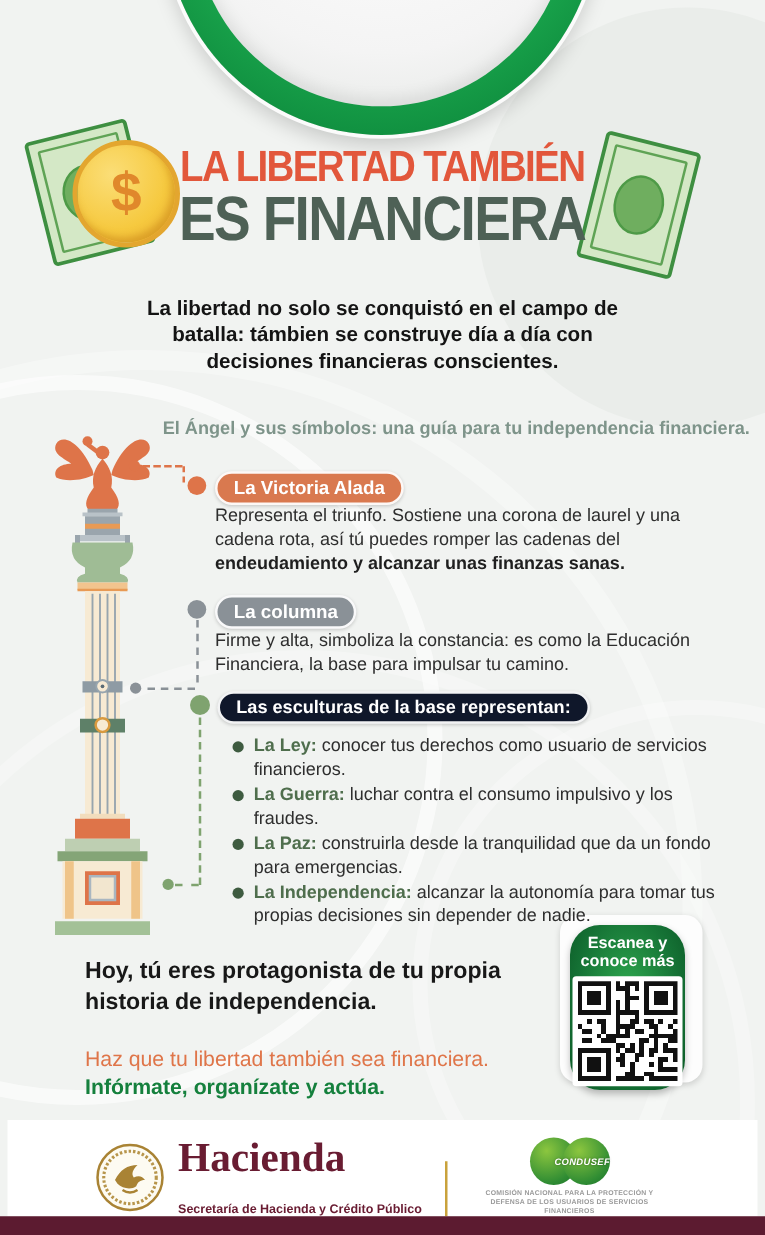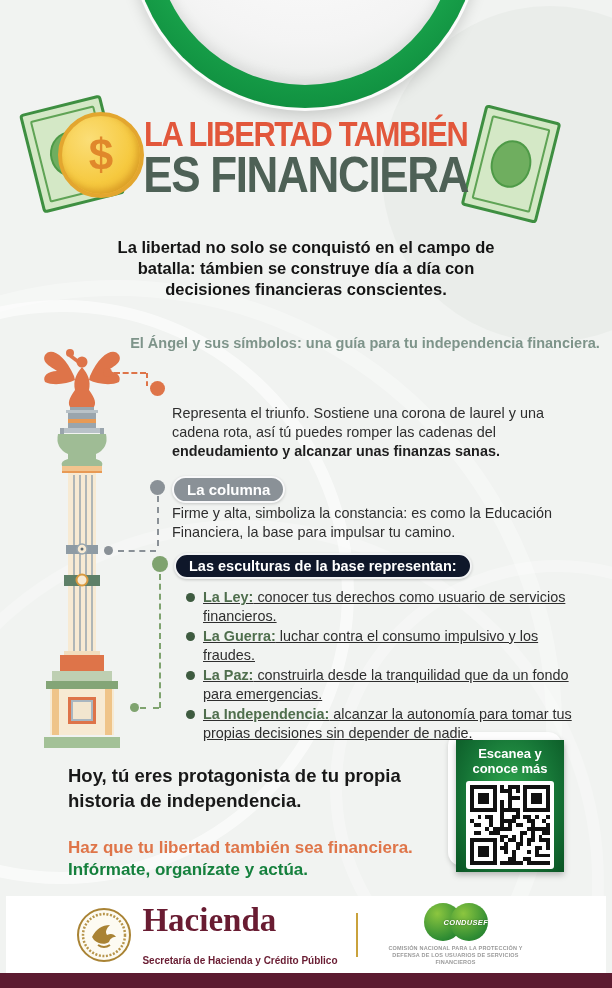"La Victoria Alada" div.pill { html: none -> <div>La Victoria Alada</div> }
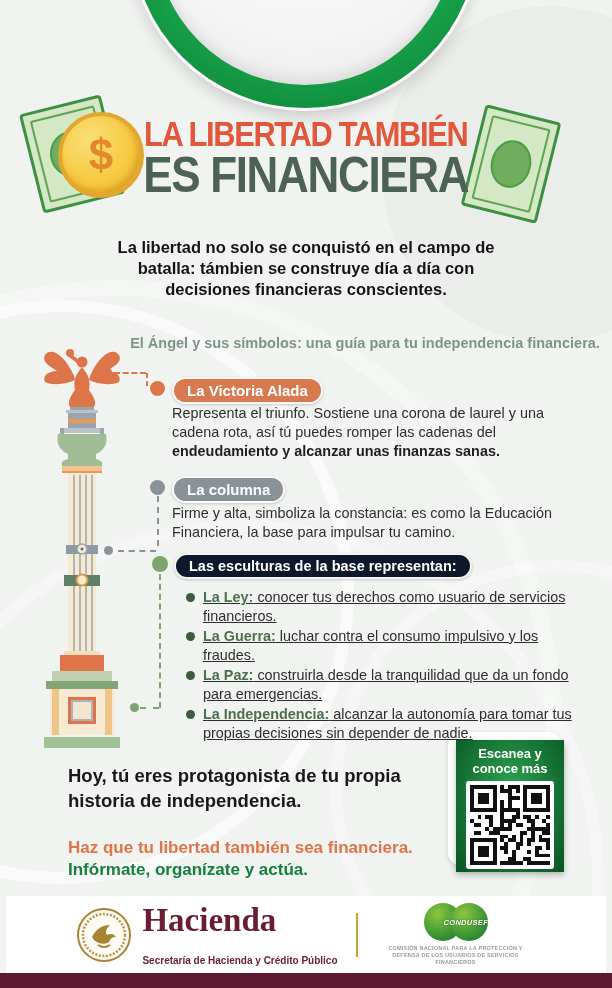"La Ley: conocer tus derechos" .bullets li { text-decoration: underline -> none }
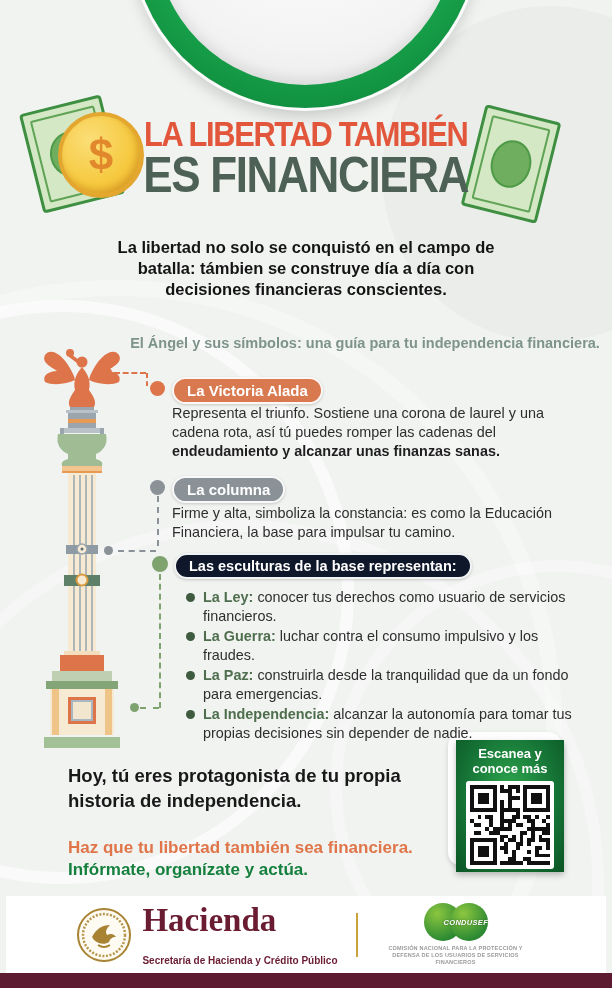"Escanea y" .qr-card { border-radius: 0 -> 24px; width: 108px -> 92px }
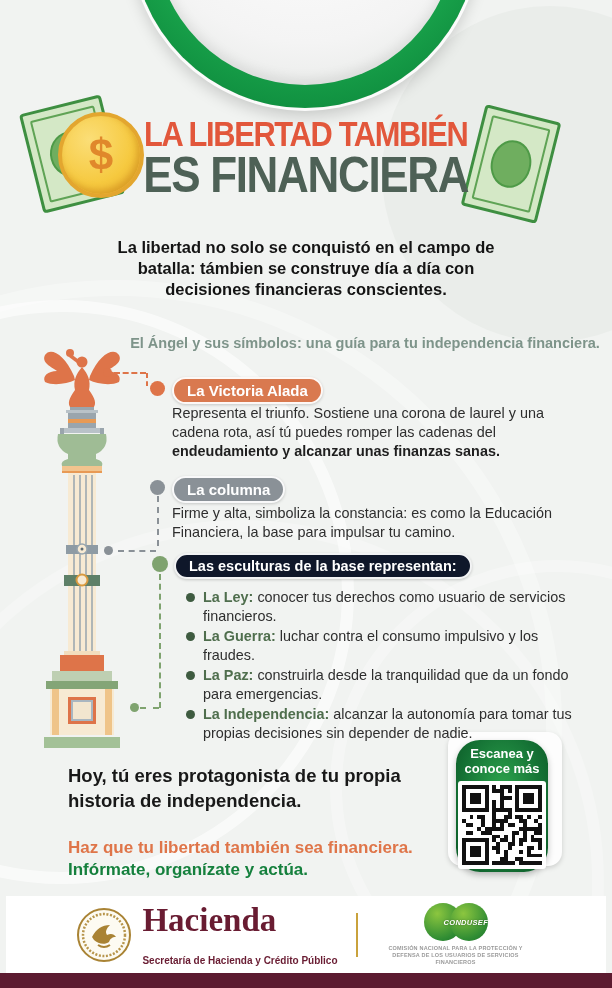"Haz que tu libertad también" .closing .p2 { font-weight: 700 -> 400 }
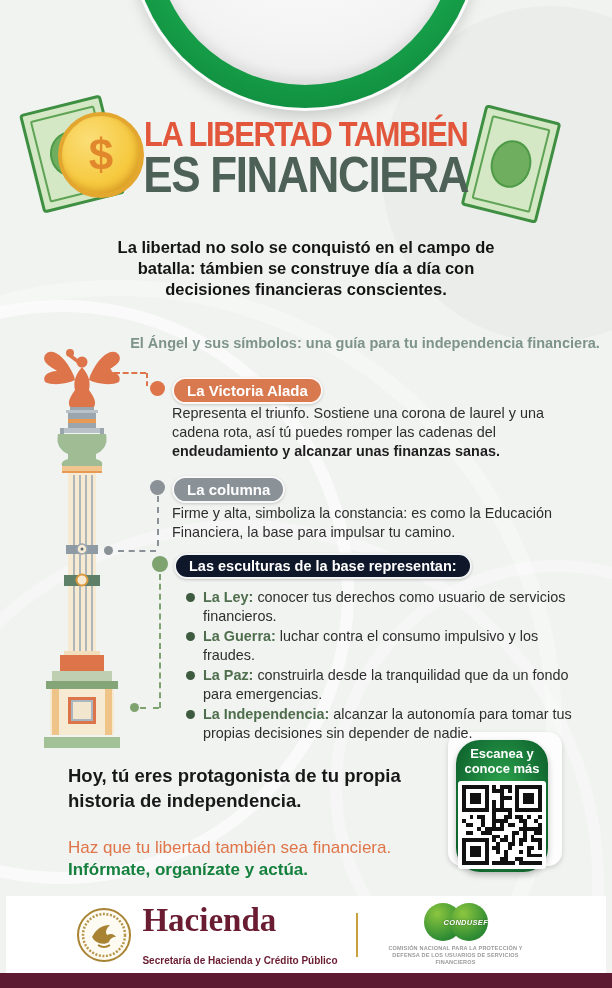"Hacienda" .footer-band { align-items: center -> flex-end }
